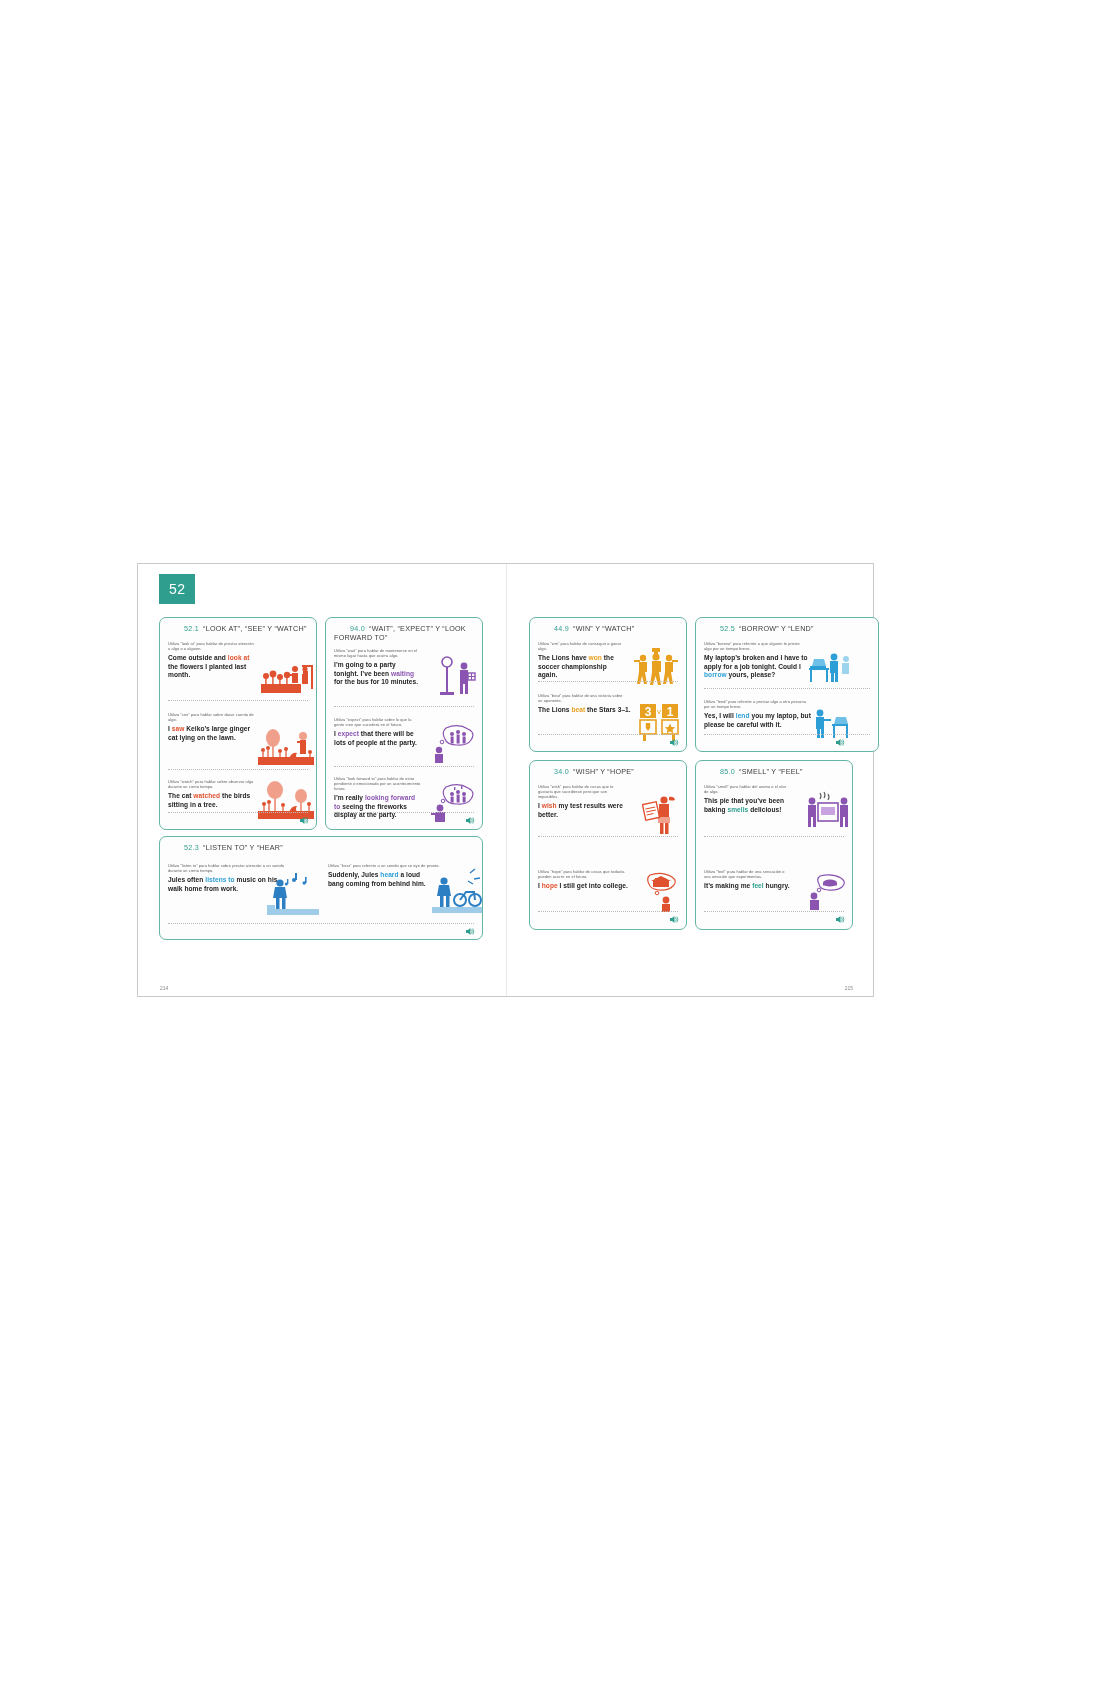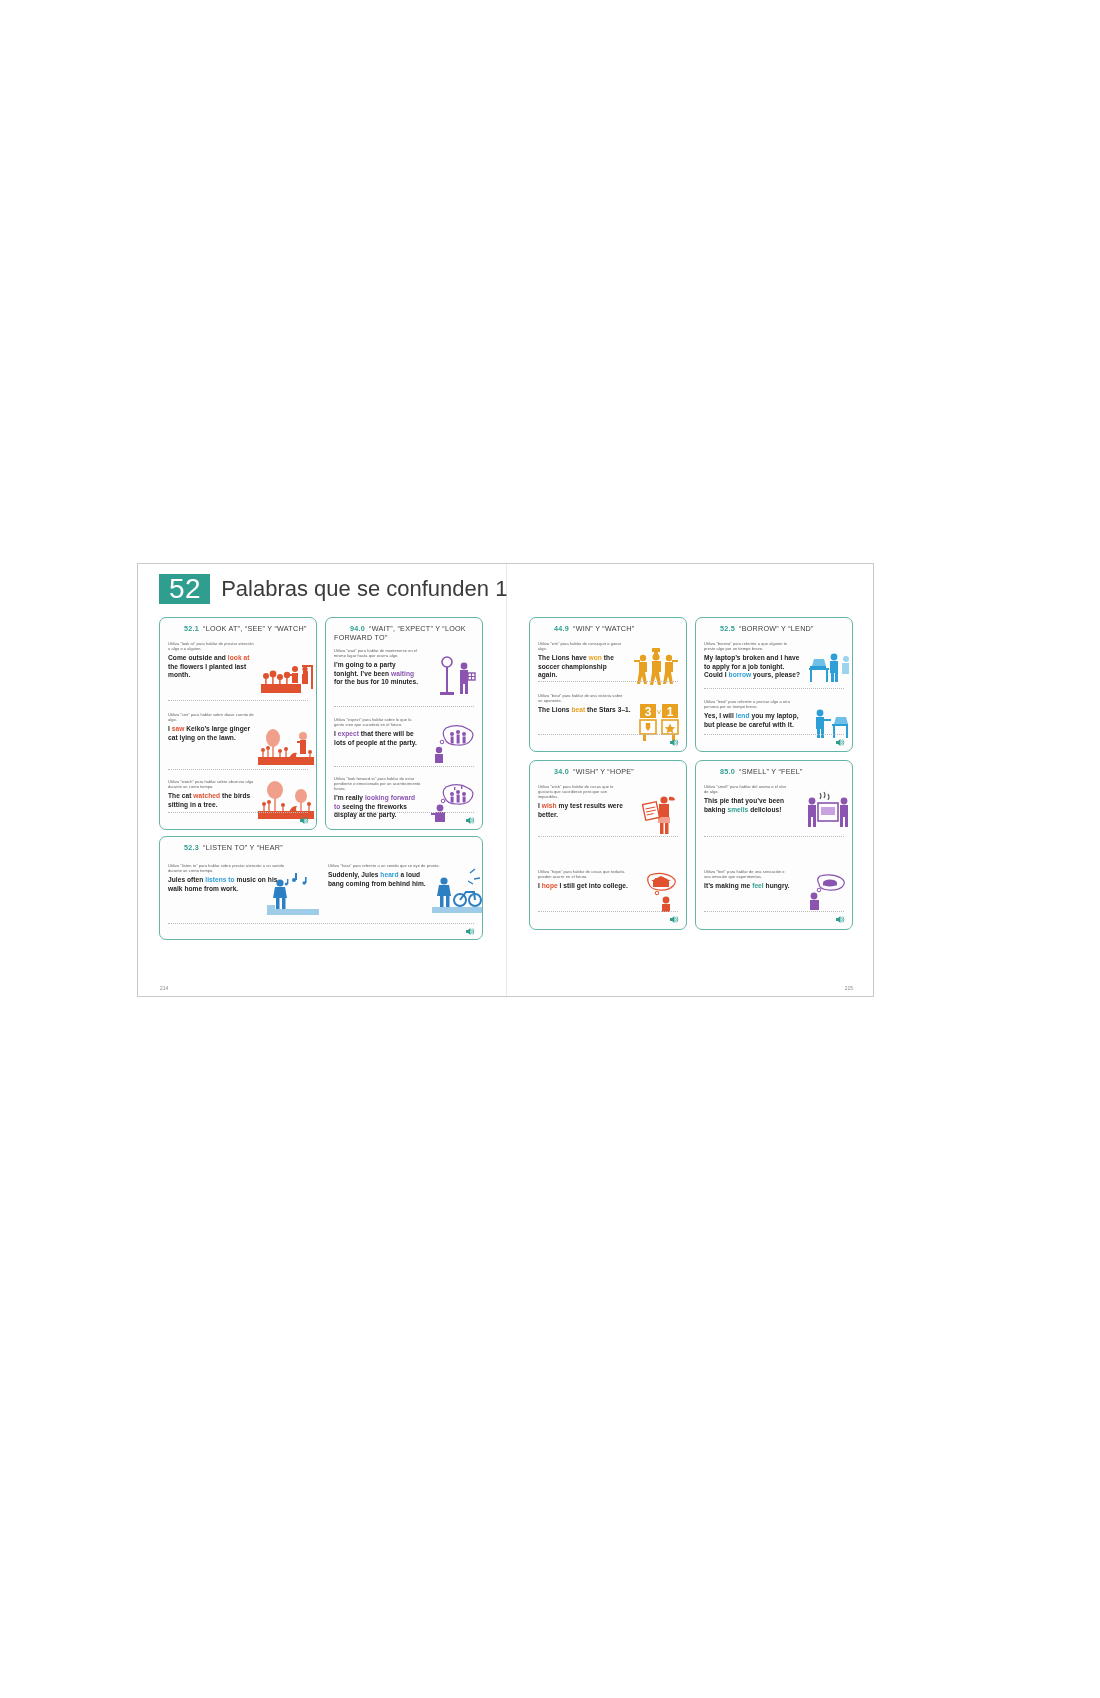"52" .unit-num { font-size: 28px -> 14px }
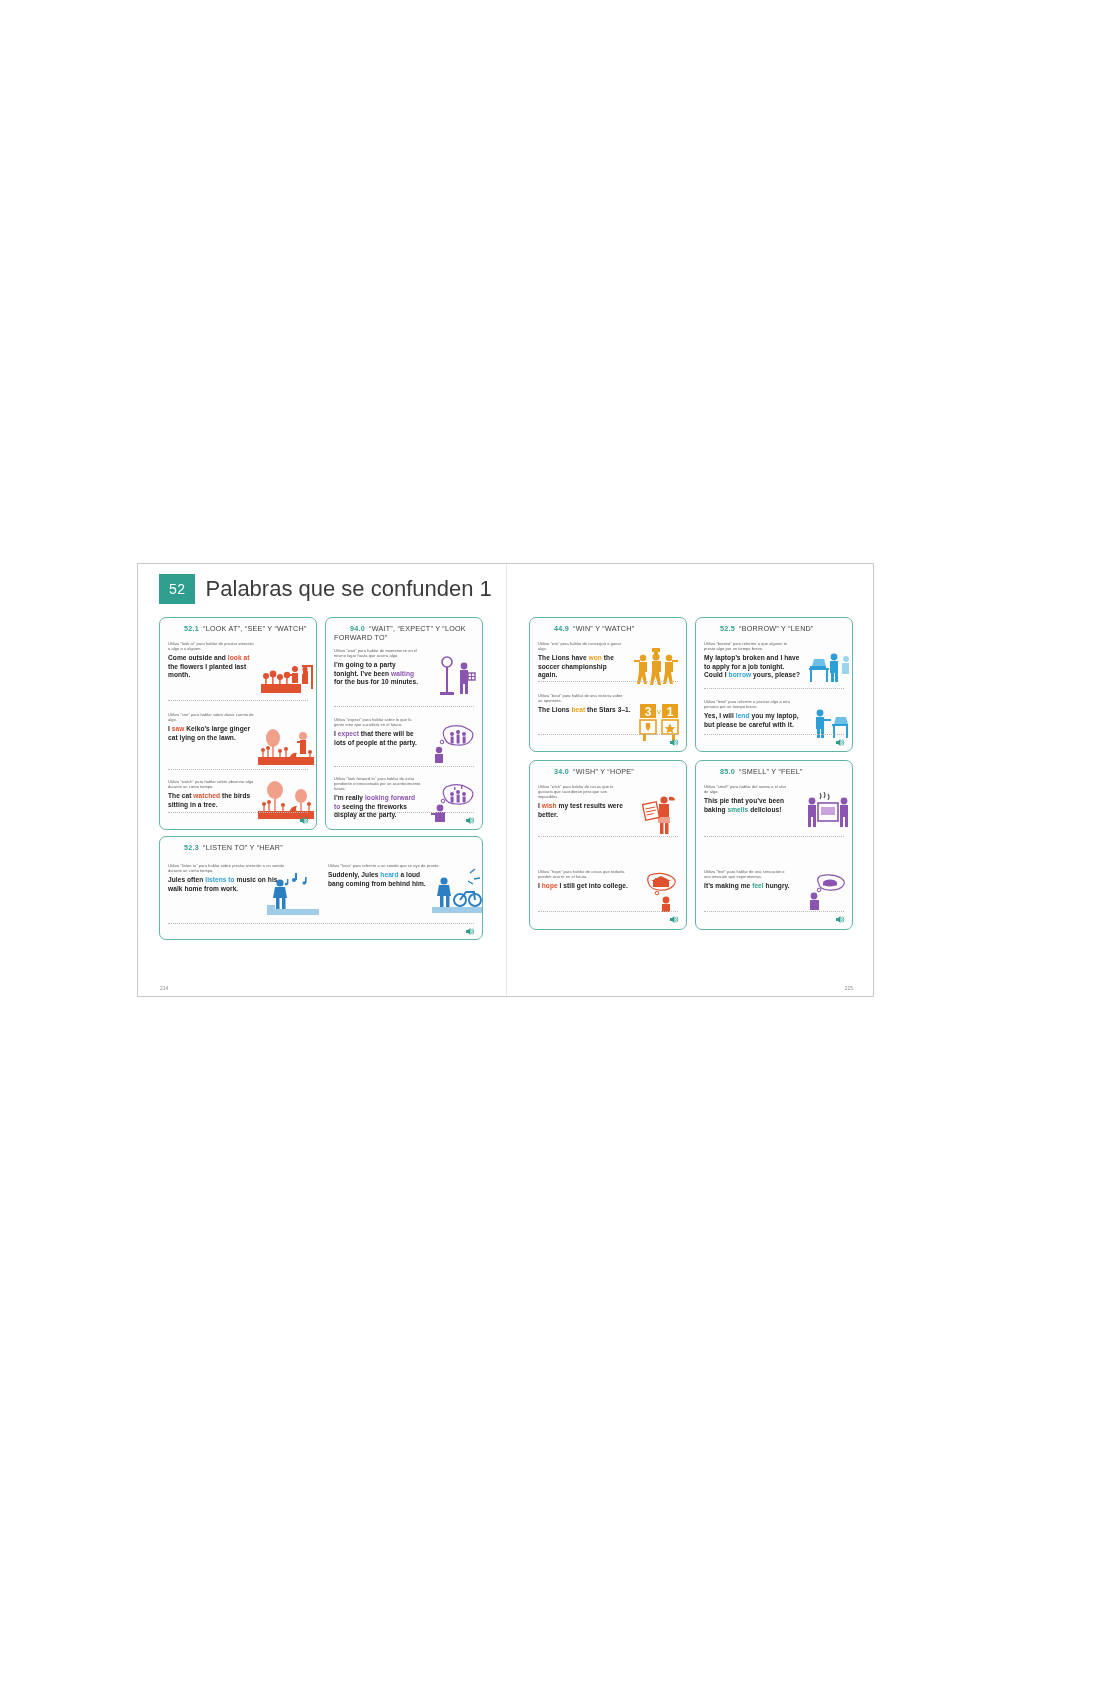"Palabras que se confunden 1" div.unit-title { html: <div>Palabras que se confunden 1</div> -> none }
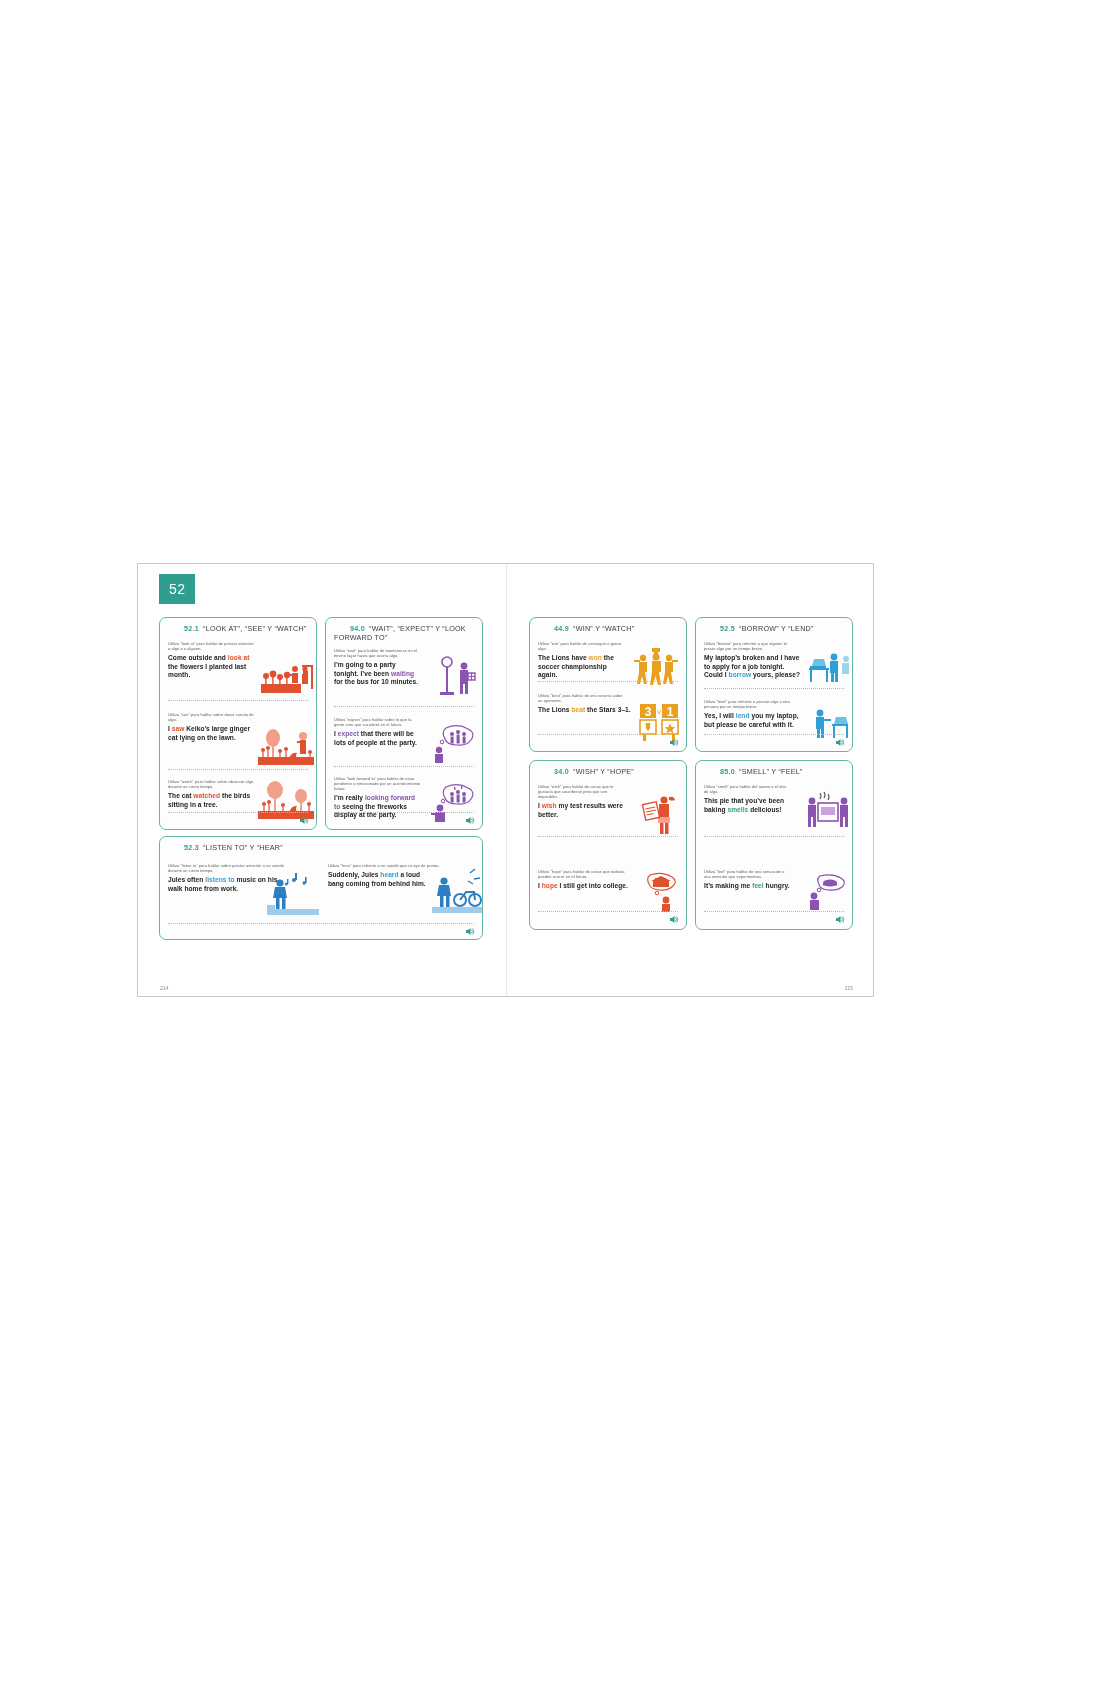"52.1" .card-title .num { font-weight: bold -> normal }
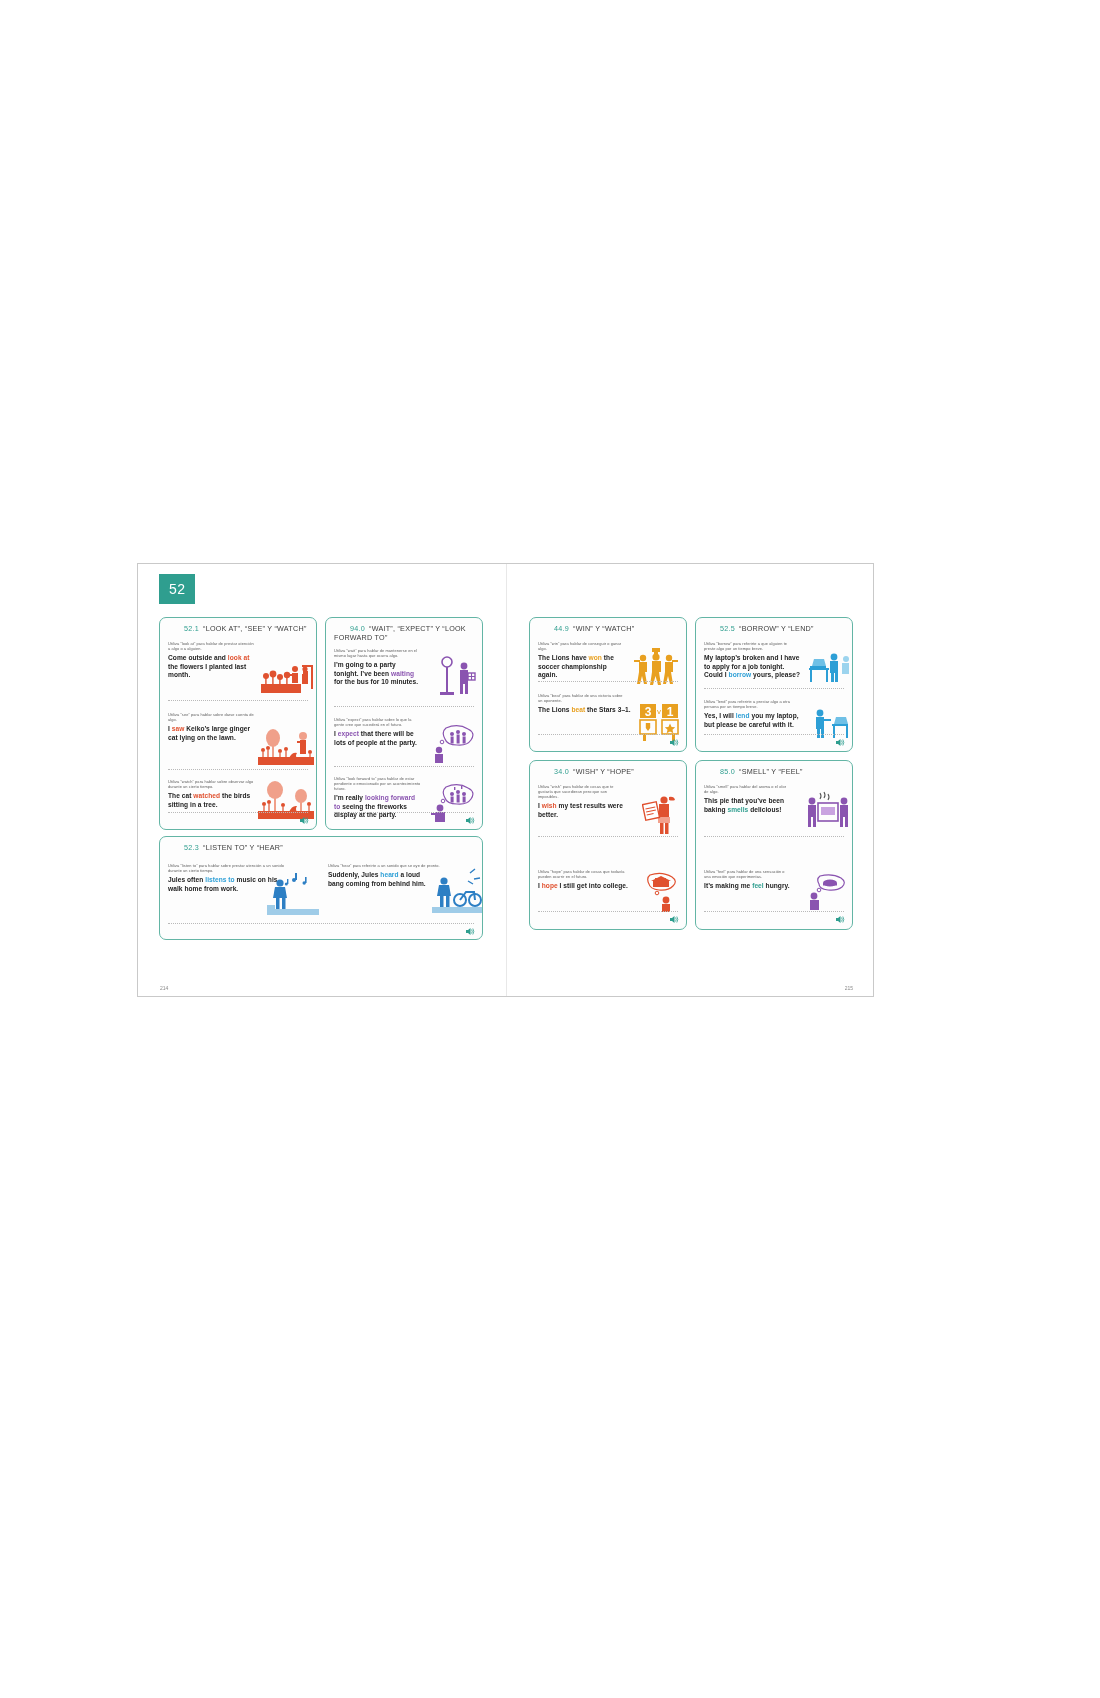"52.5 “BORROW” Y “LEND”" div.card { width: 158px -> 184px }
